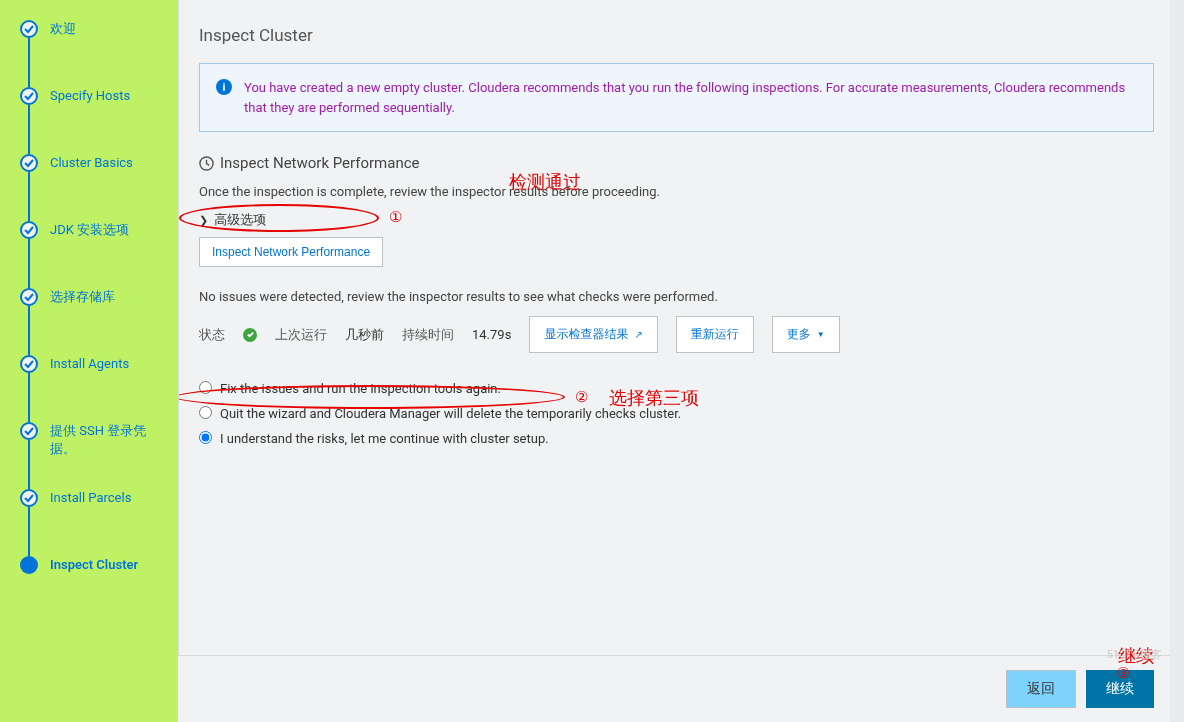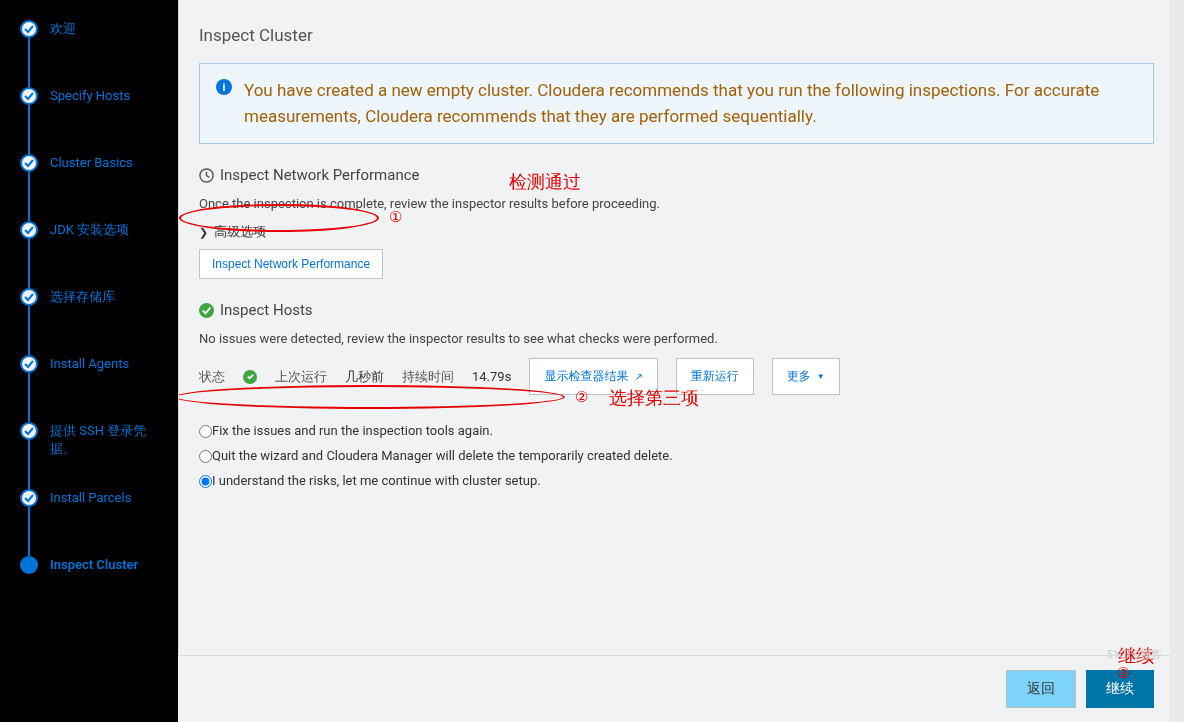"欢迎" .sidebar { background: #000000 -> #bef264 }
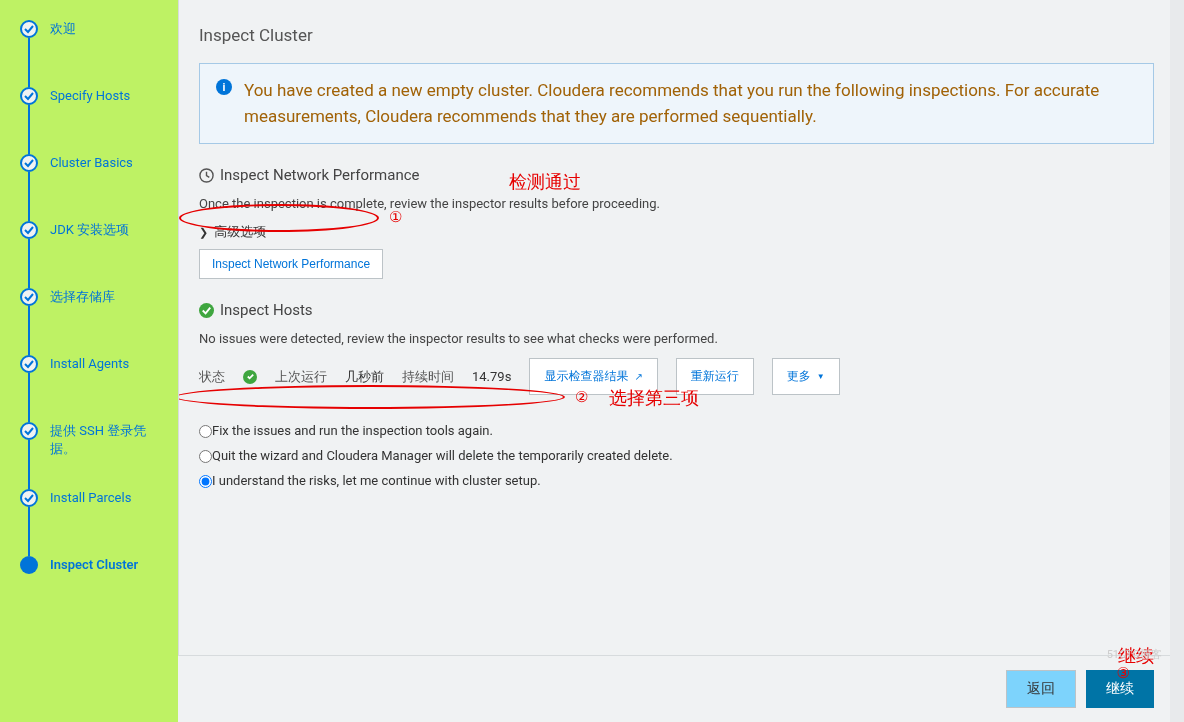"You have created a new" .info-text { color: #a16207 -> #a21caf; font-size: 17px -> 13px }
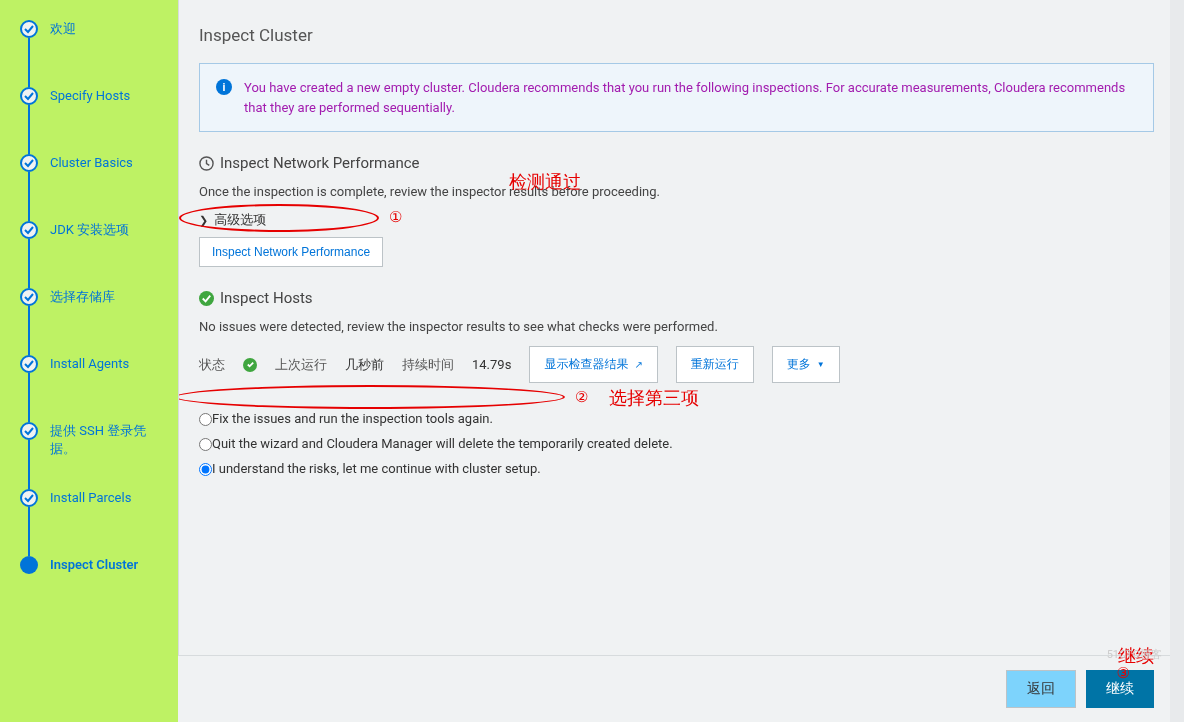"Inspect Hosts" div.section-header { html: <div> <svg> <circle></circle> <path></path> </svg> <h3>Inspect Hosts</h3> </div> -> none }
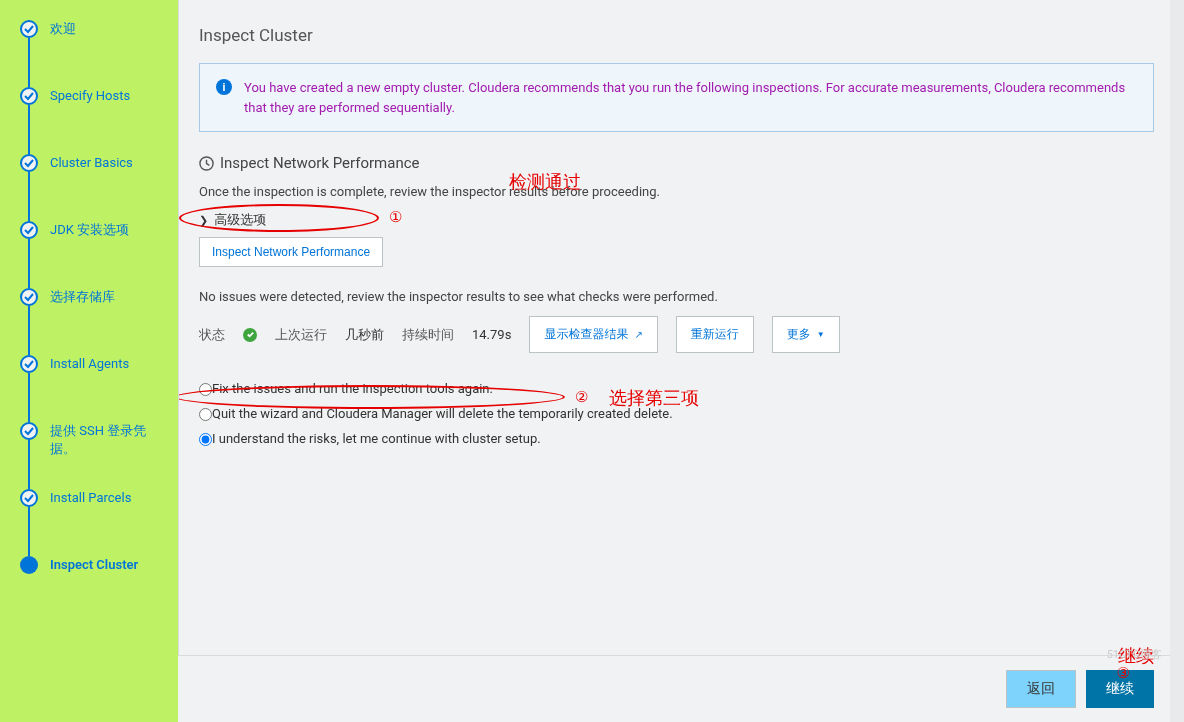"Fix the issues and run" .radio-item { align-items: flex-end -> flex-start; gap: none -> 8px }
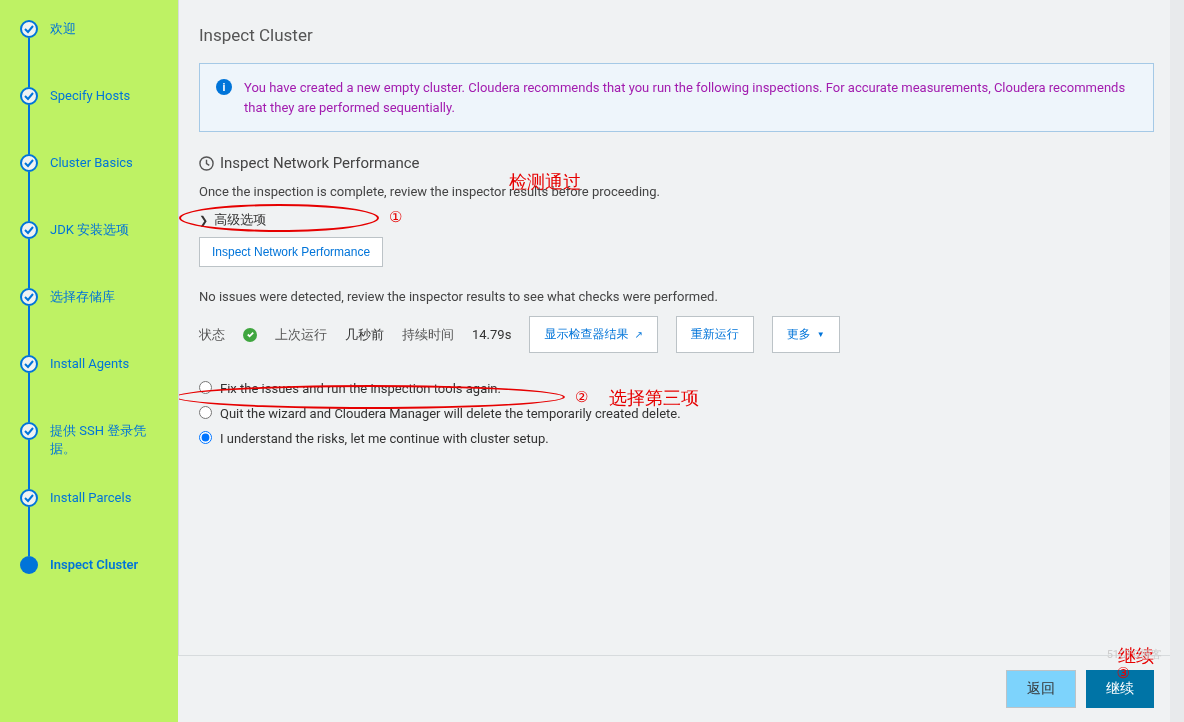"Quit the wizard and Cloudera" label { text: created delete -> checks cluster }
